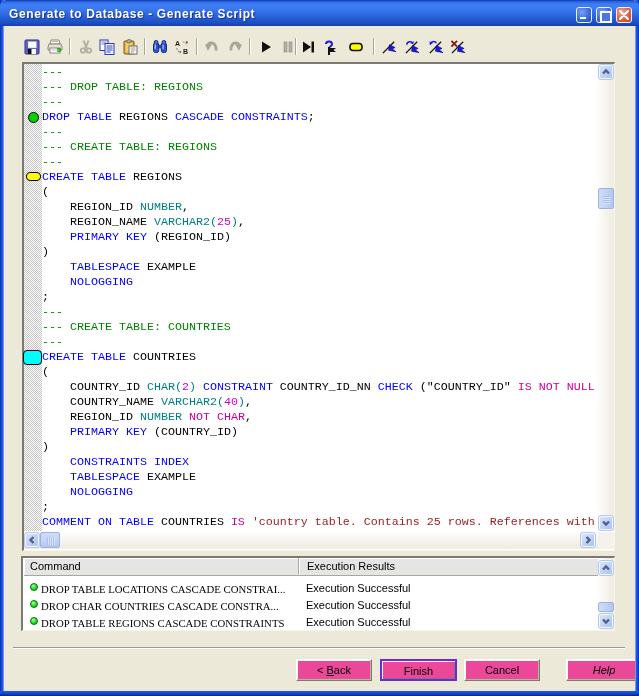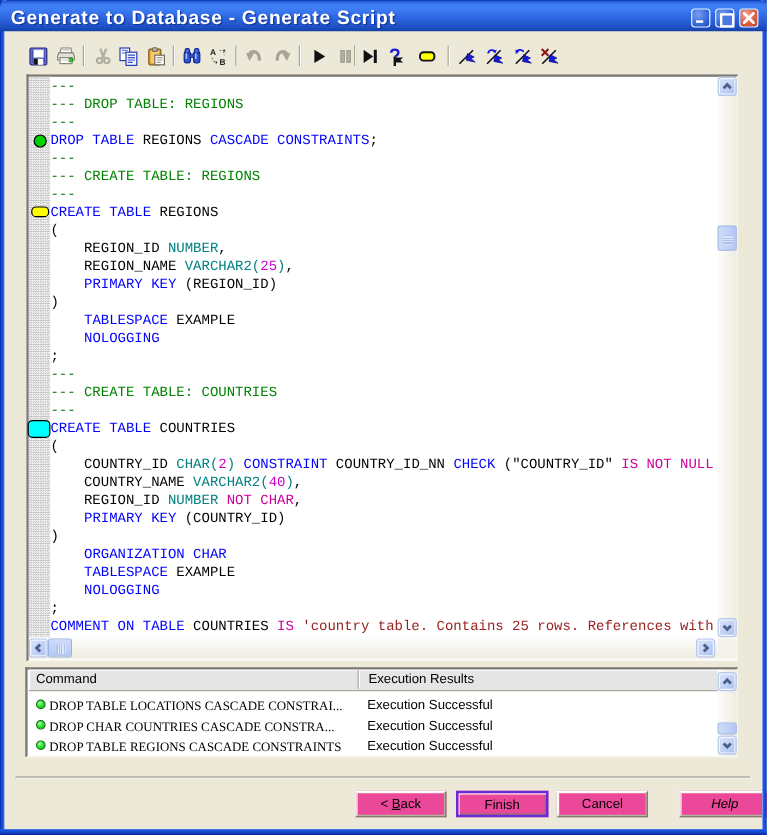"Generate to Database - Generate" #titletext { font-size: 16px -> 12px }
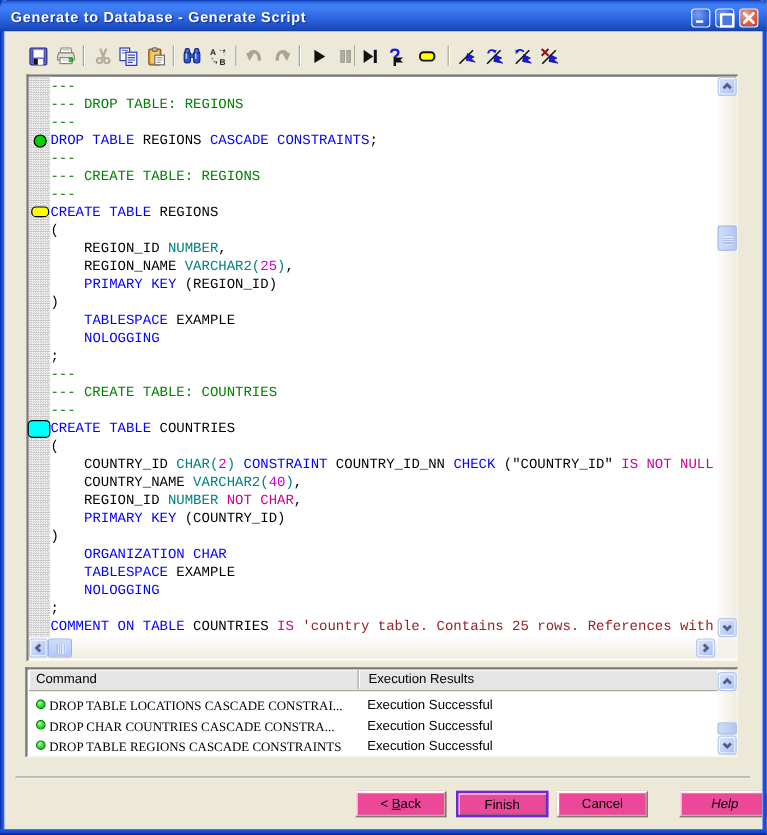"ORGANIZATION CHAR" span.k { text: ORGANIZATION CHAR -> CONSTRAINTS INDEX }
